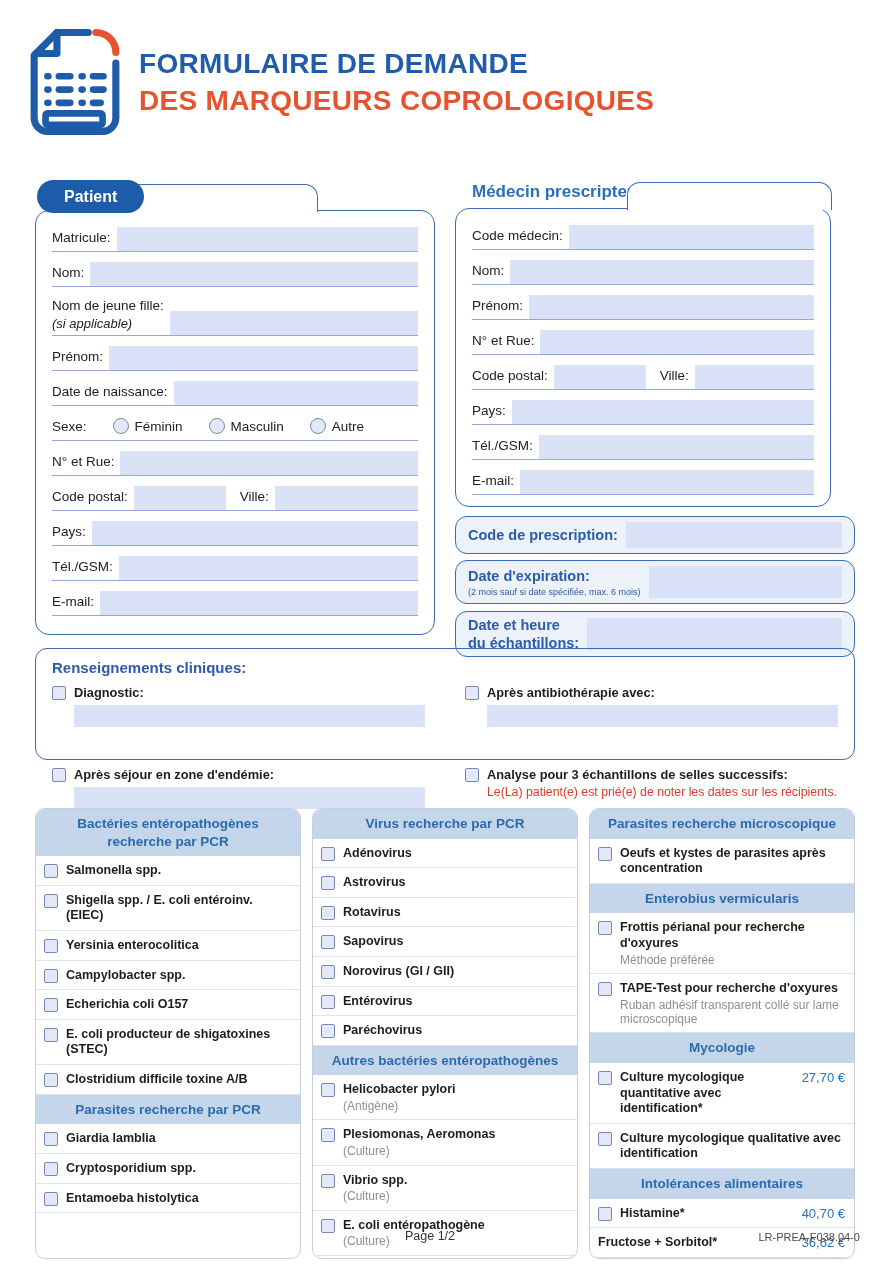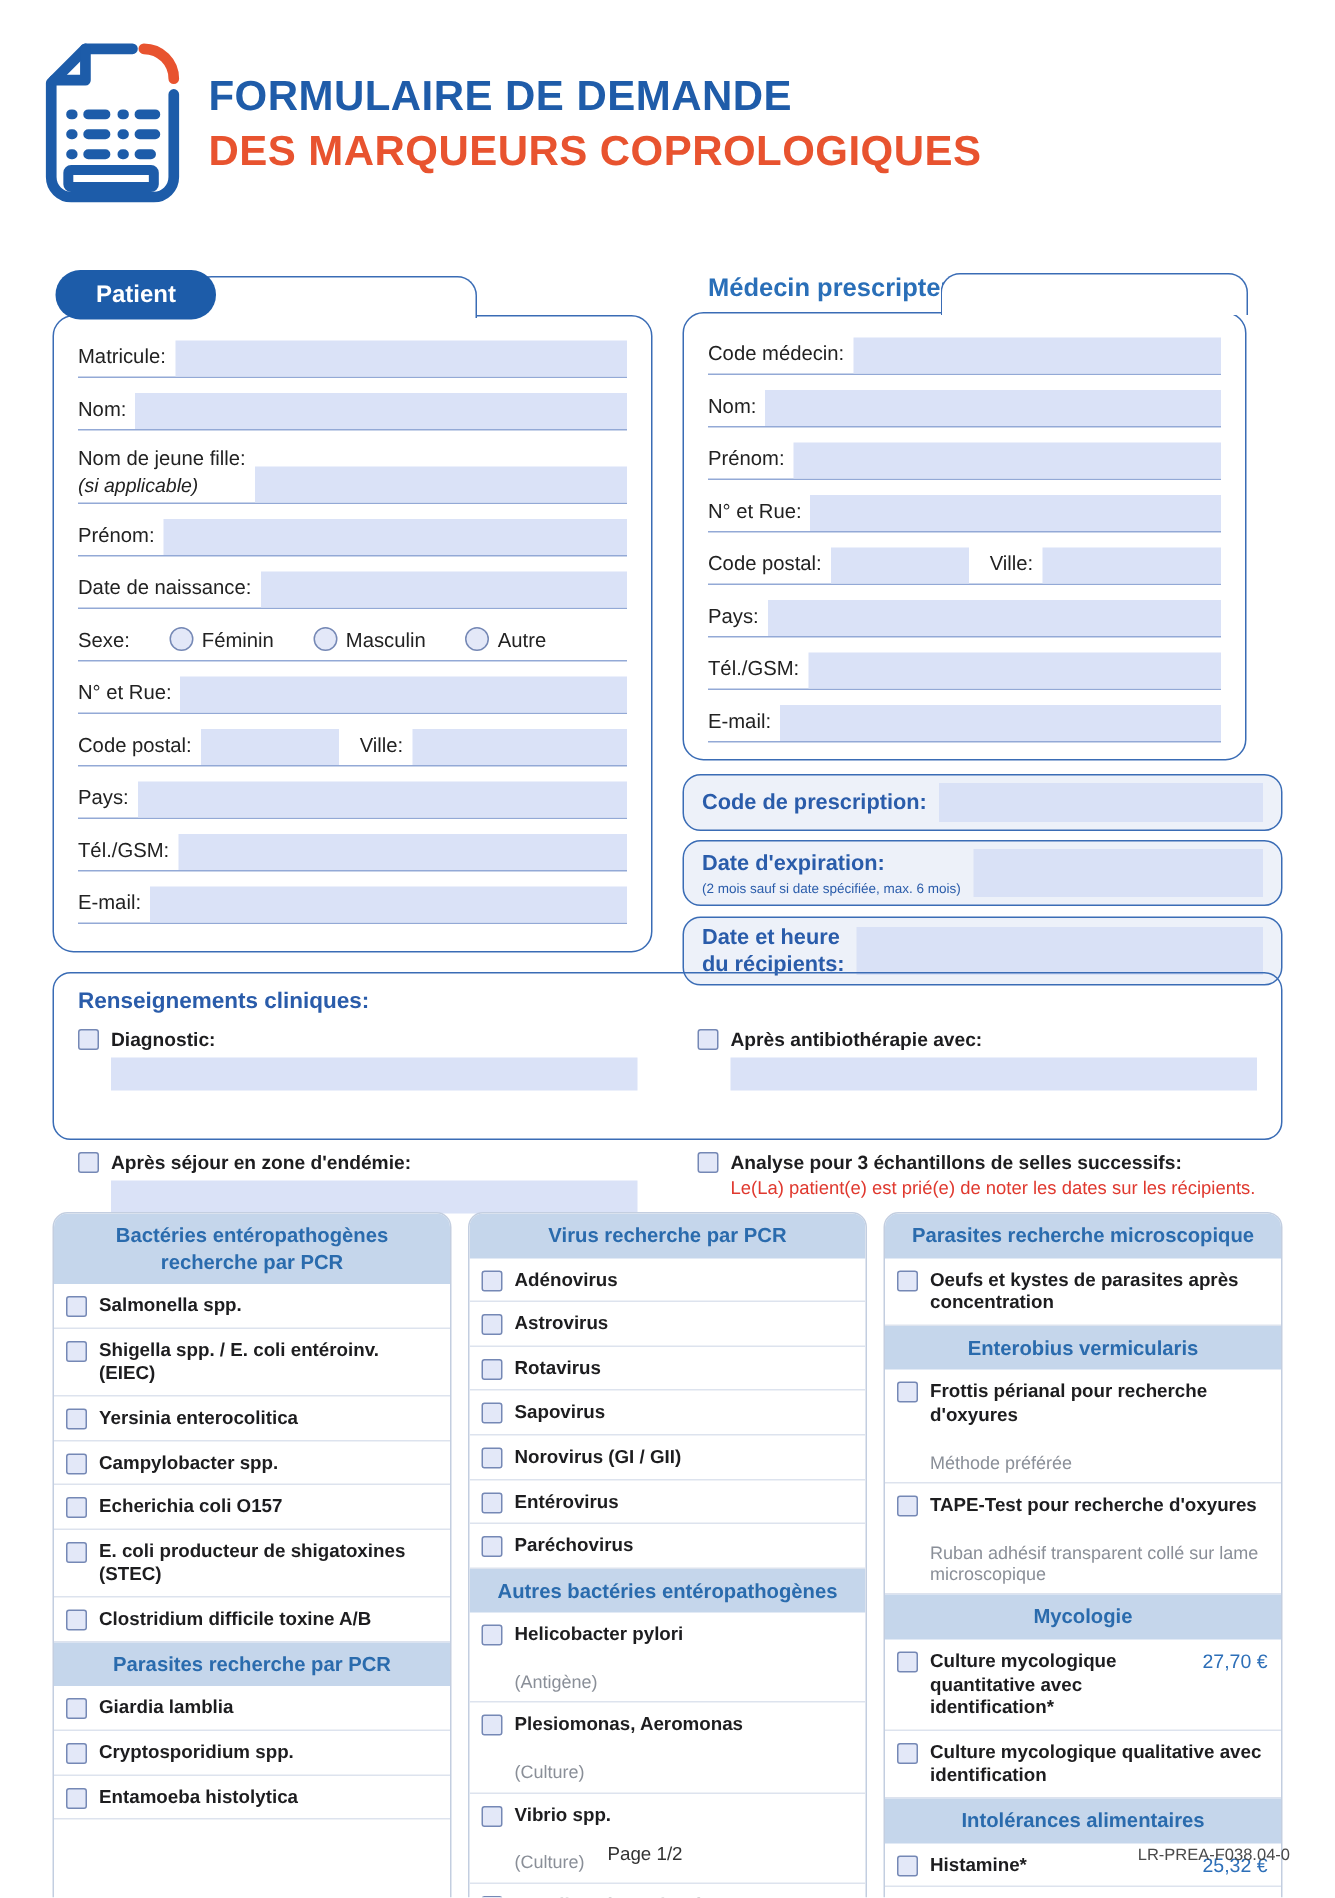"du récipients:" div.dlabel { text: récipients -> échantillons }
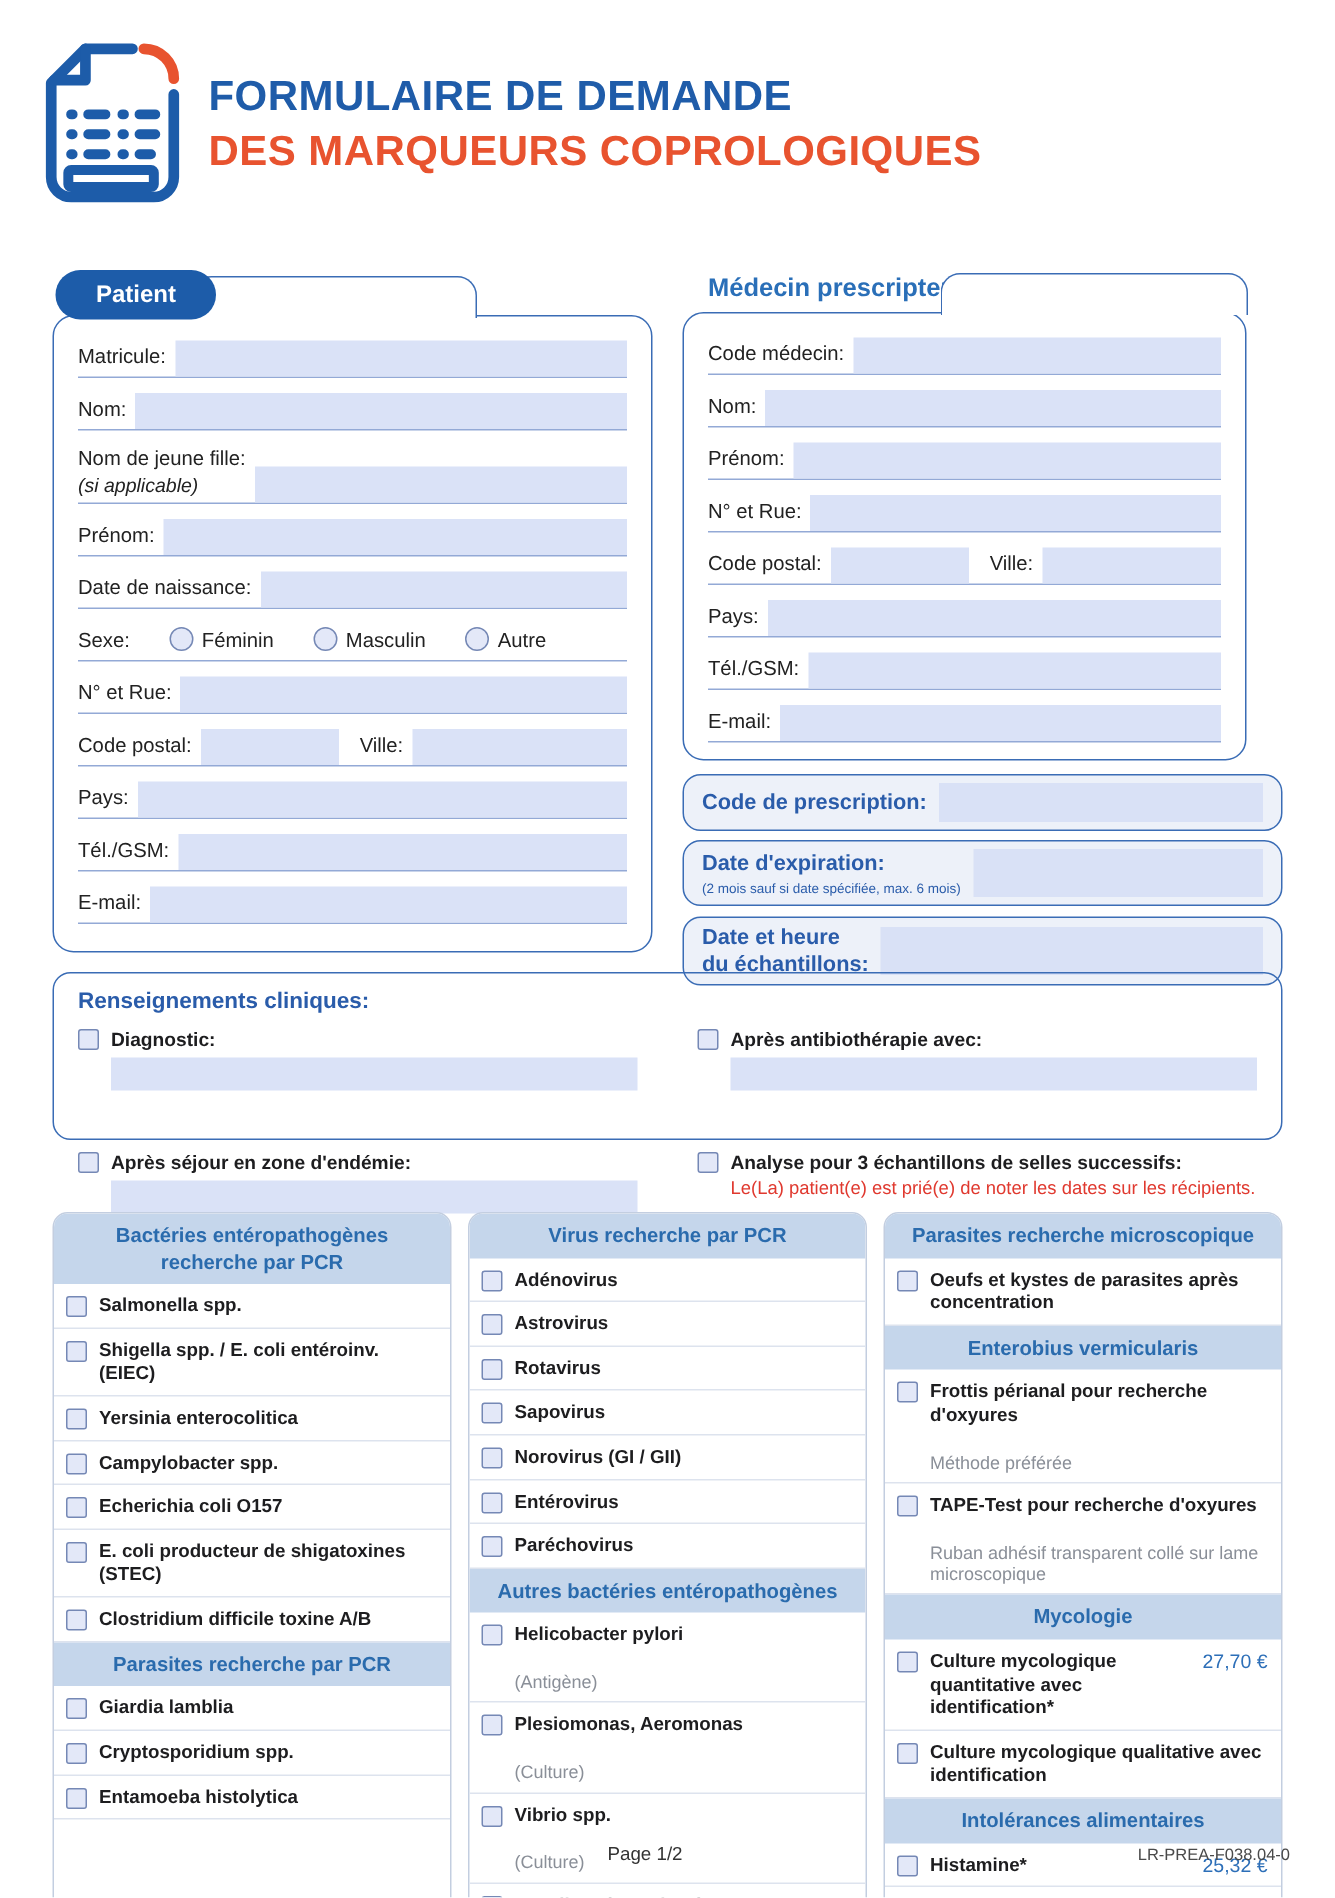"Méthode préférée" .it-sub { margin-top: 16px -> 1px }
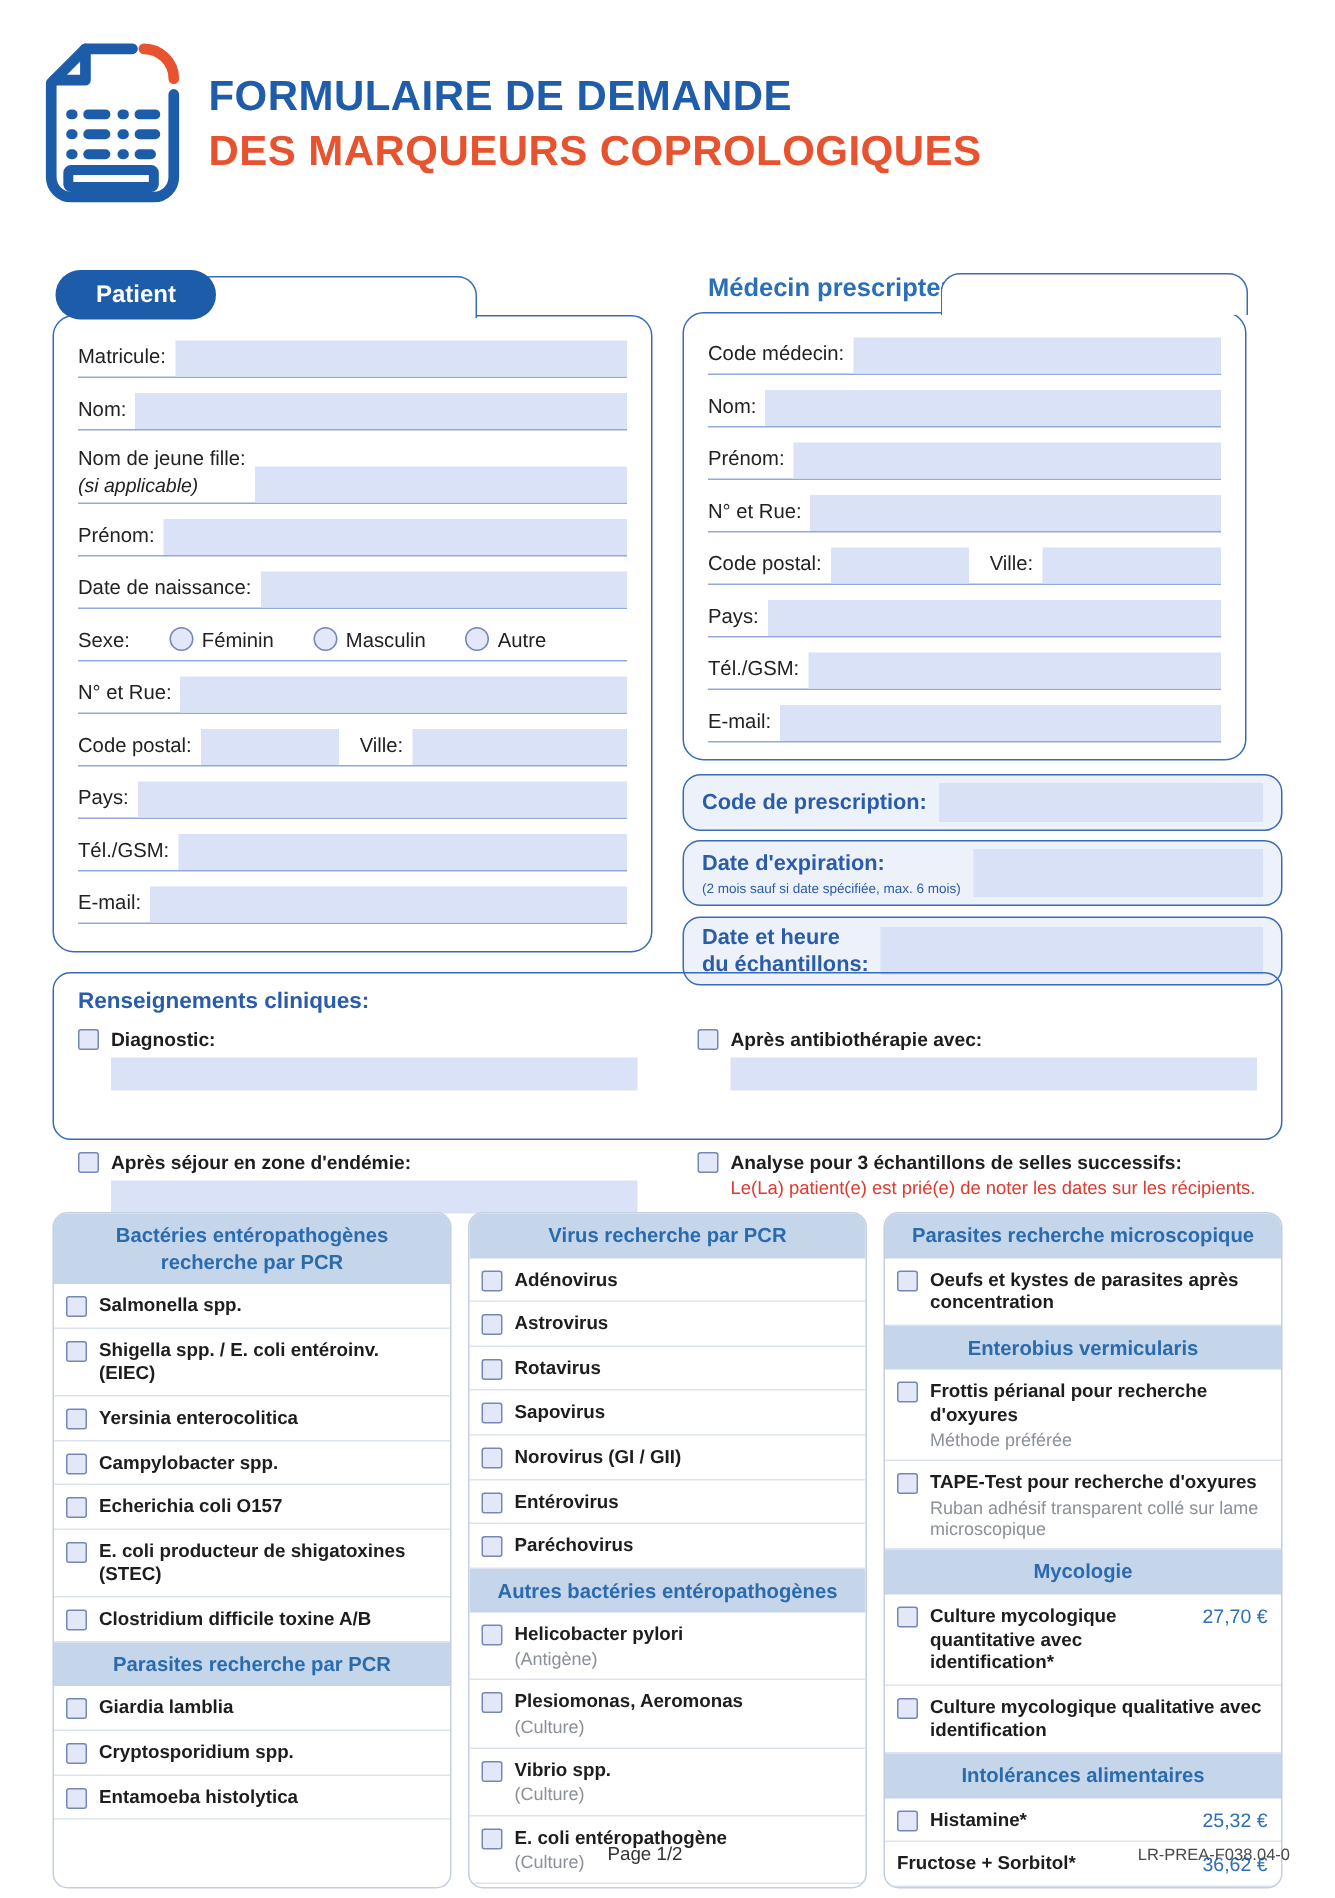"25,32 €" div.it-price { text: 25,32 -> 40,70 }
